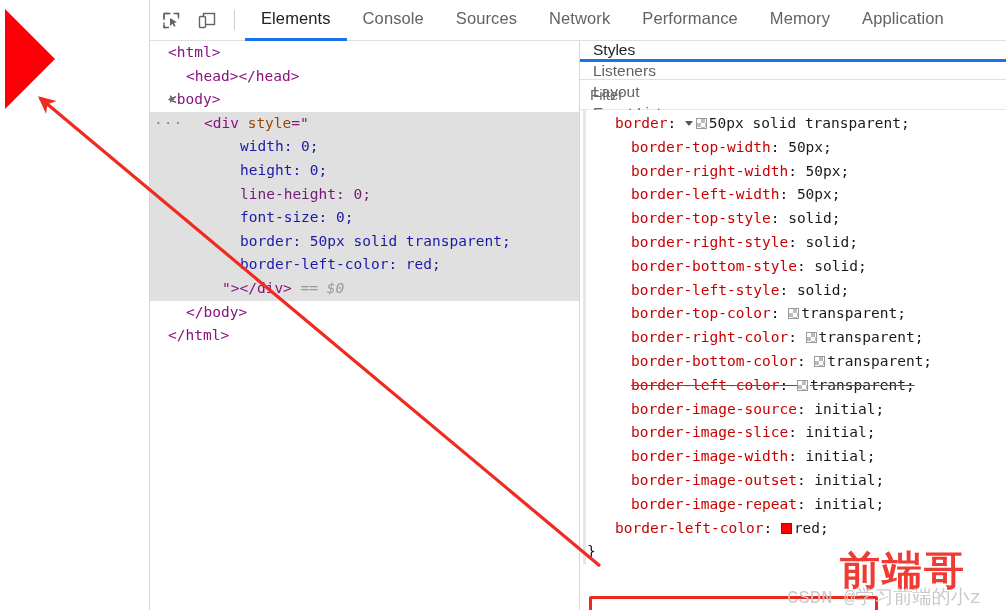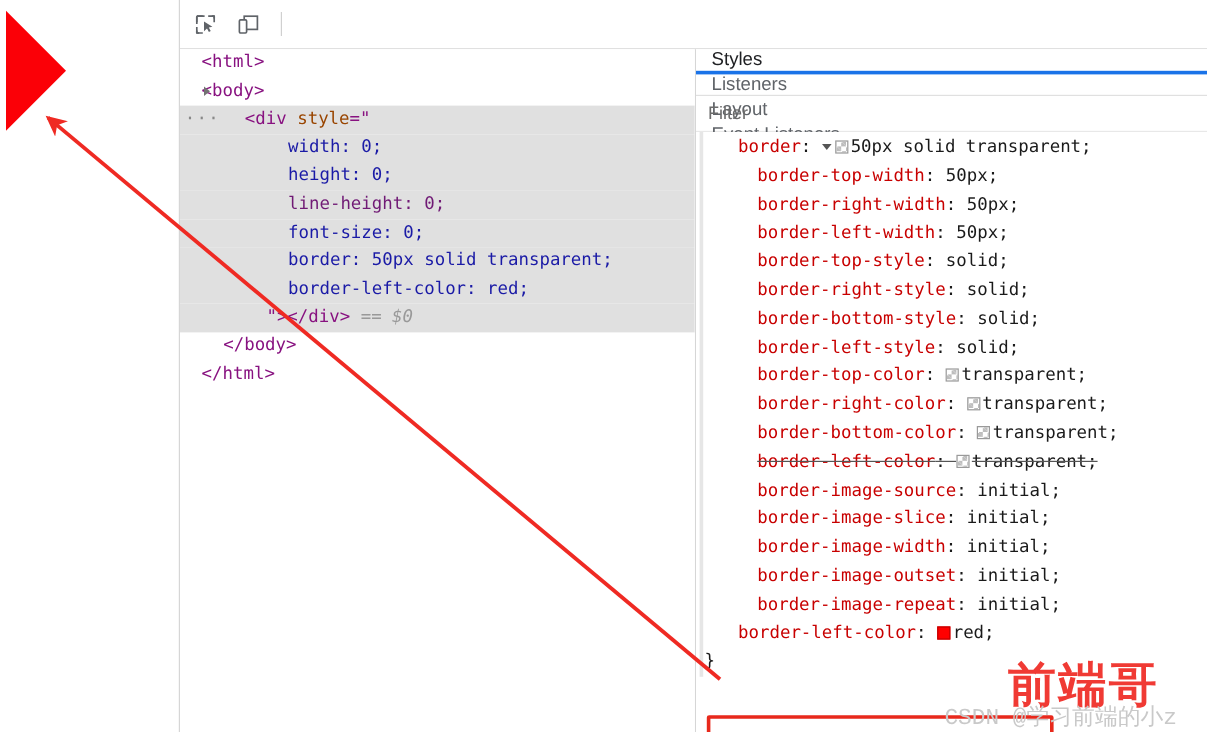"Elements" div { html: none -> <div> <div>Elements</div> <div>Console</div> <div>Sources</div> <div>Network</div> <div>Performance</div> <div>Memory</div> <div>Application</div> </div> }
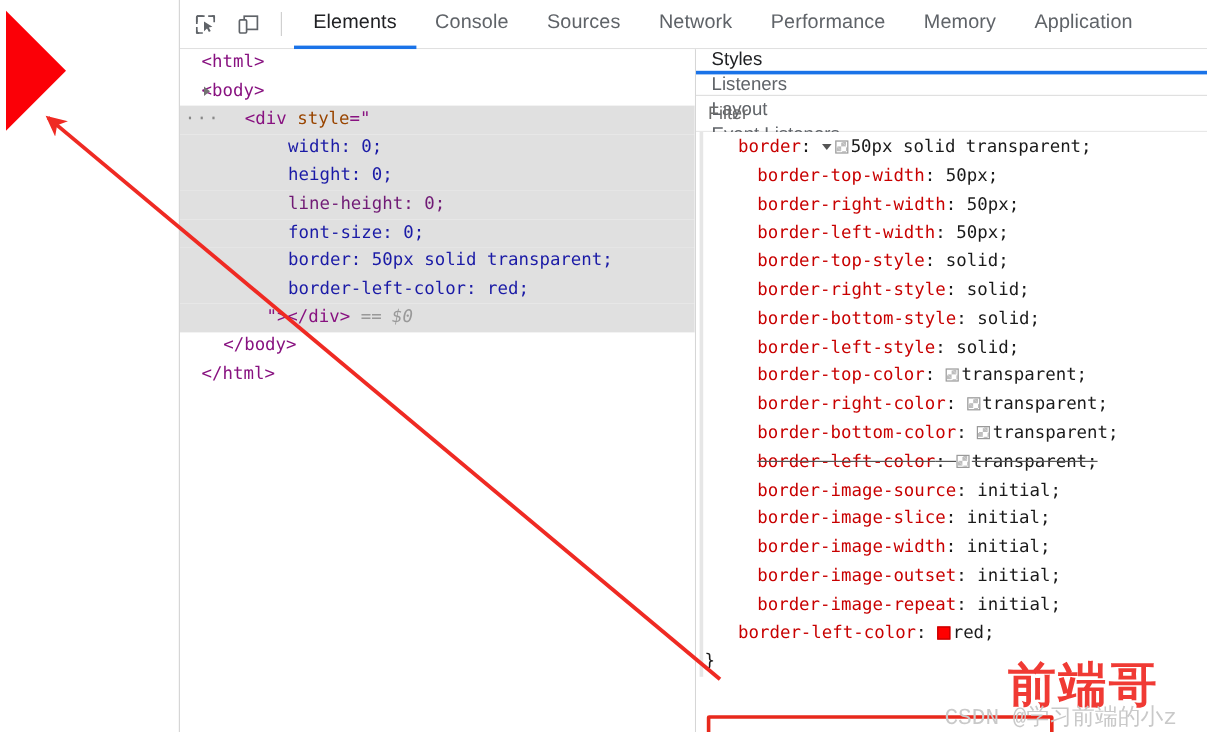"<head></head>" div.dom-row { html: none -> <div><span>&lt;head&gt;&lt;/head&gt;</span></div> }
